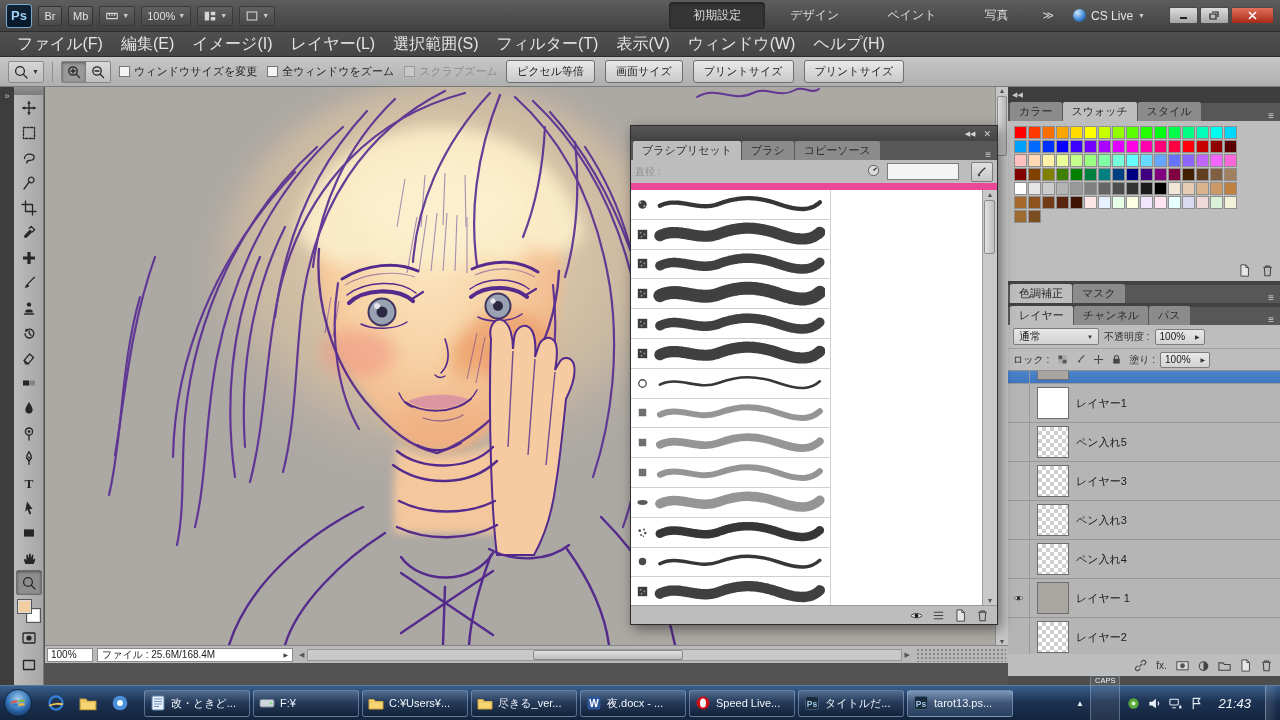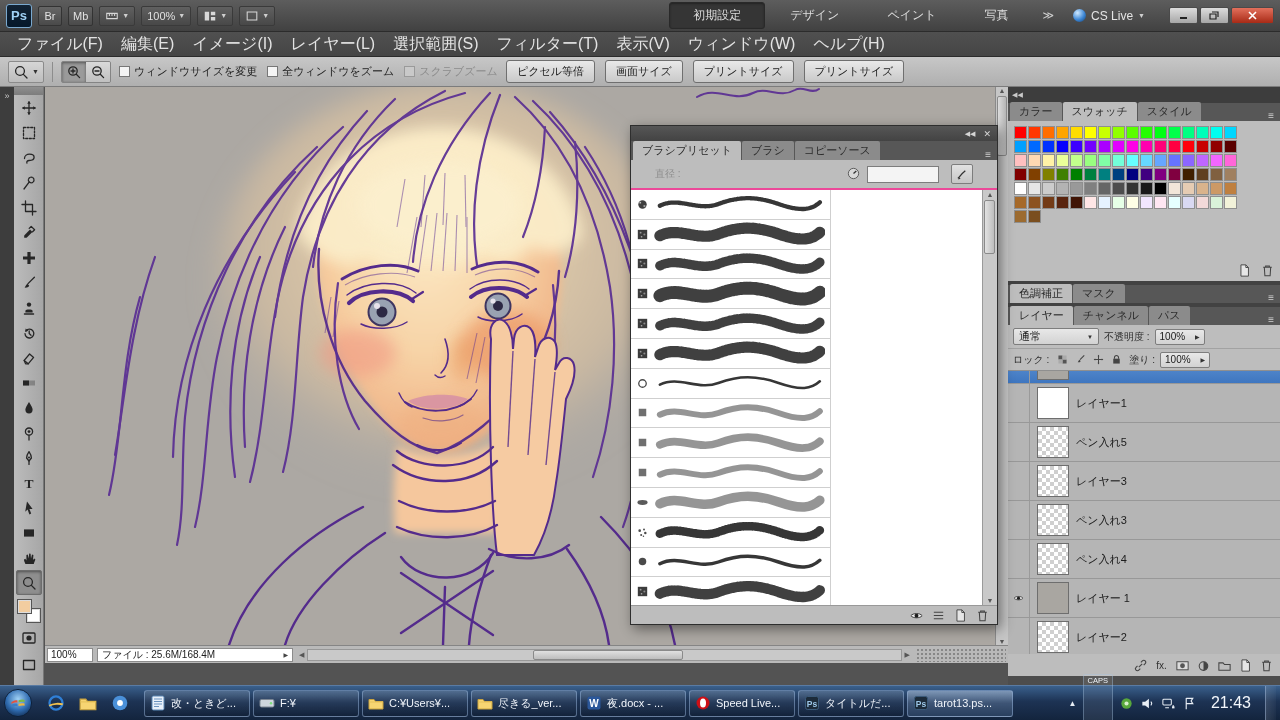"直径 :" .bp-controls { border-bottom: 2px solid #ec4899 -> 7px solid #ec4899; padding: 0 24px -> 0 4px }
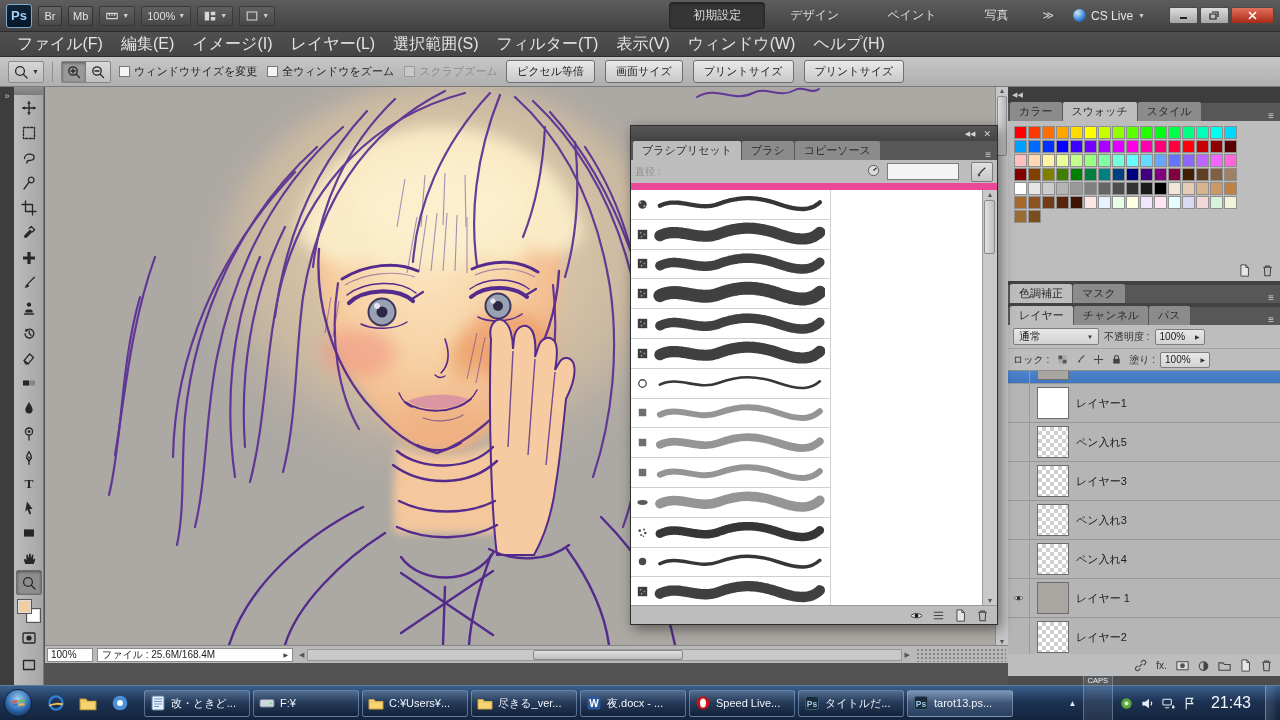"21:43" .clock { font-size: 16px -> 13px; font-style: none -> italic }
